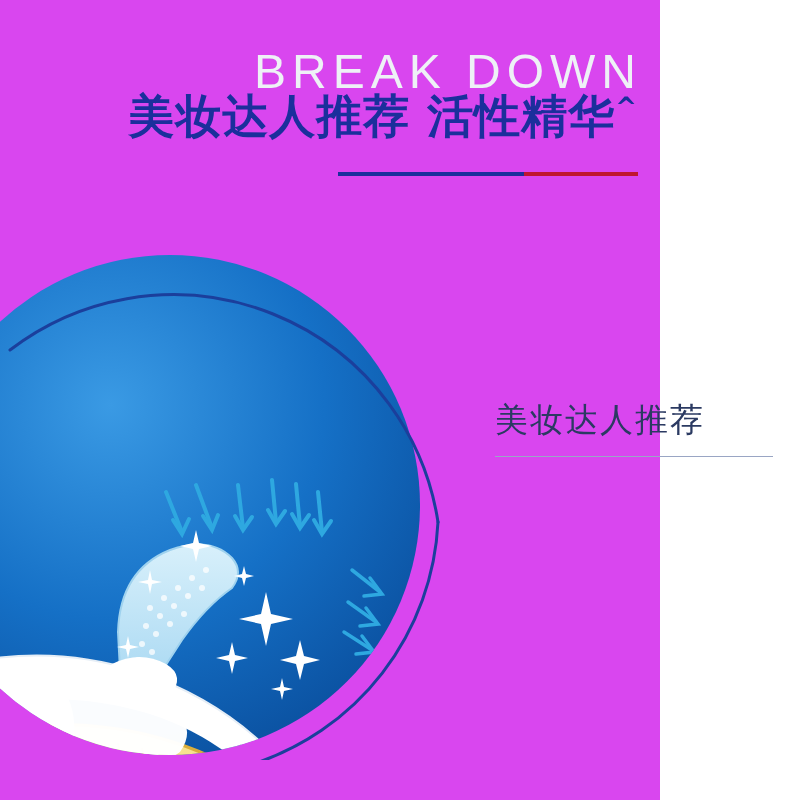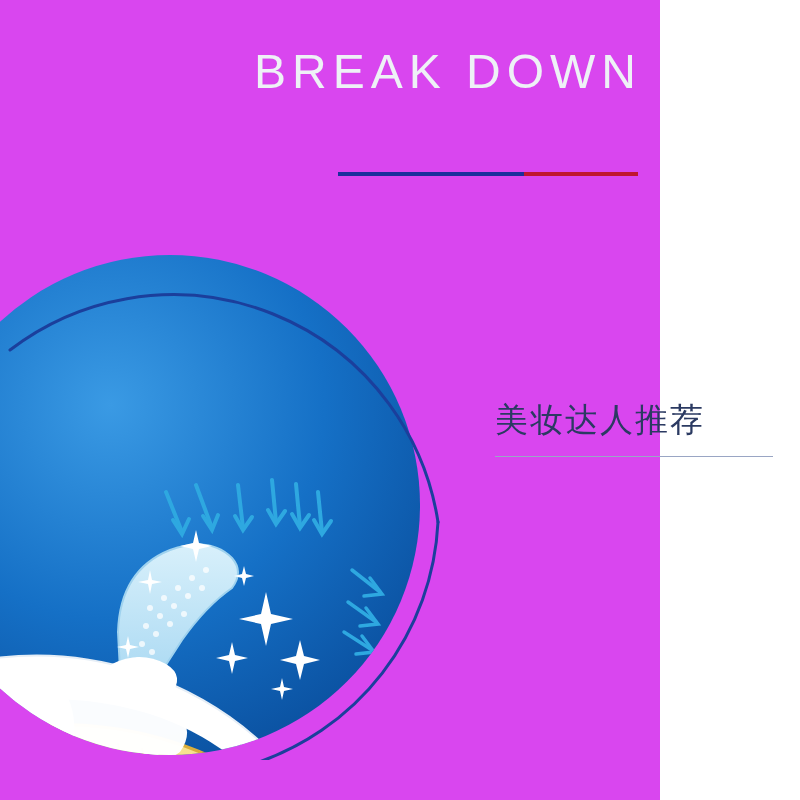"美妆达人推荐 活性精华^" div.headline { html: none -> <div> <span>美妆达人推荐 活性精华</span><span>^</span> </div> }
